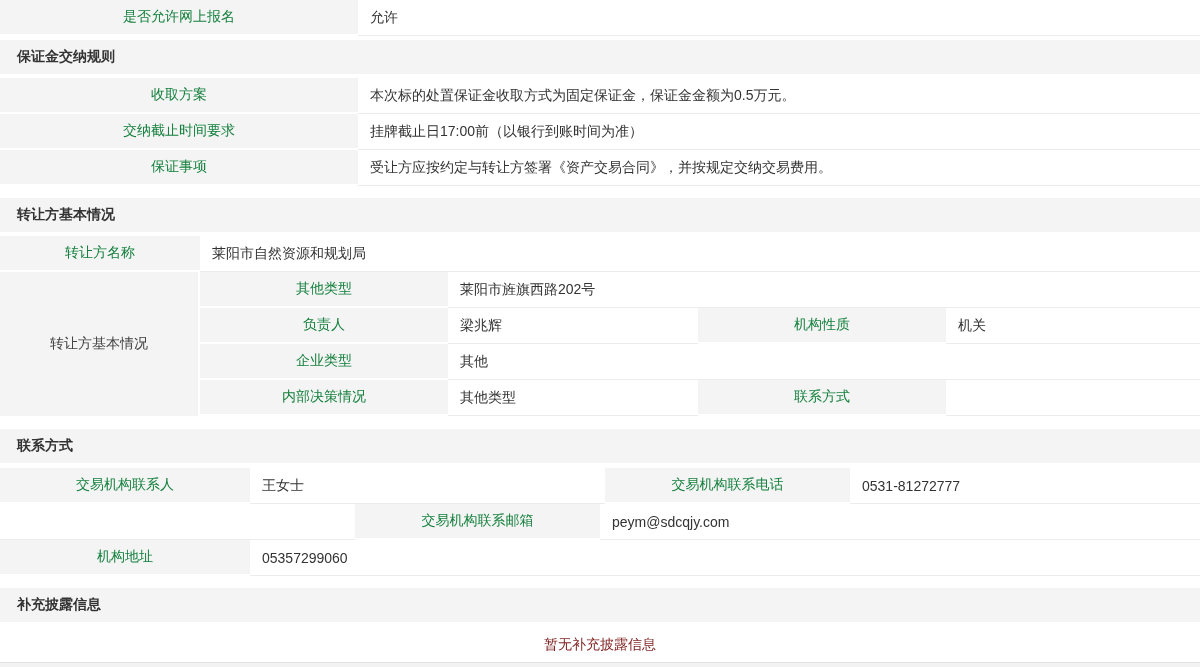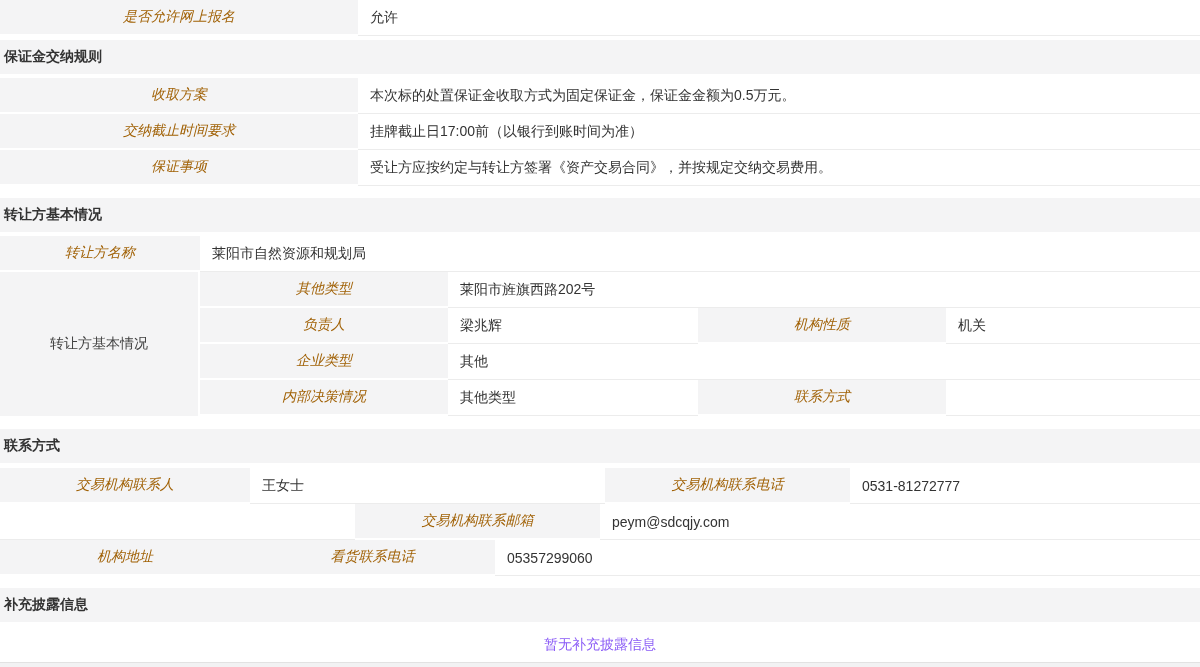"是否允许网上报名" .lbl { color: #a16207 -> #15803d; font-style: italic -> none }
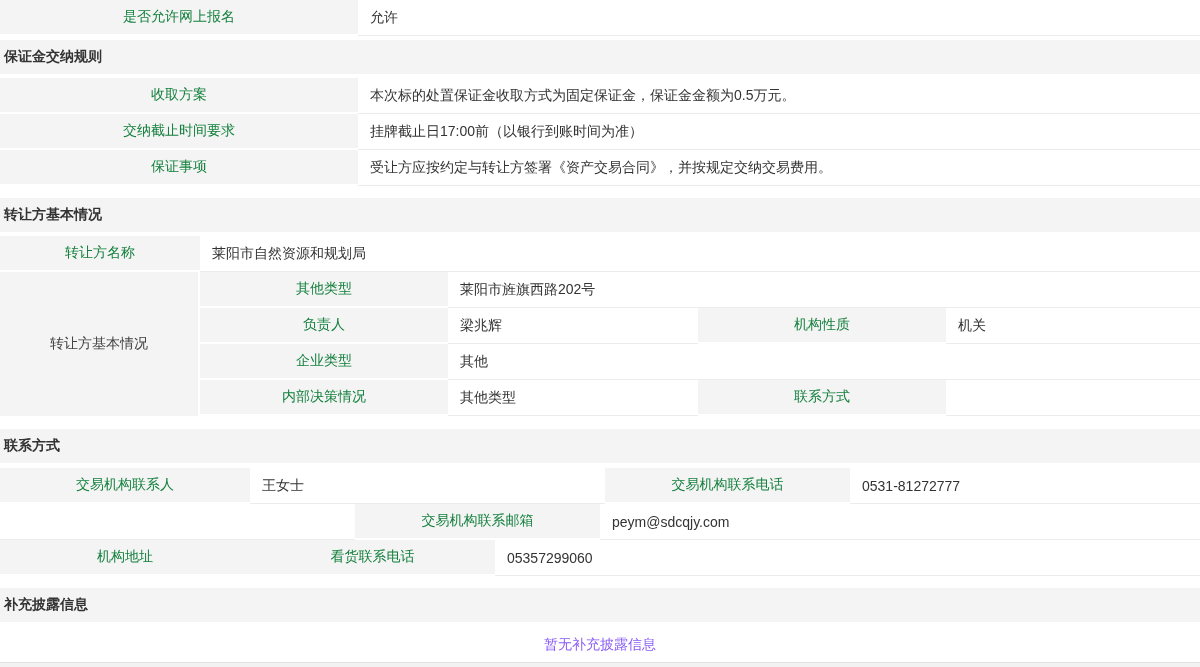"保证金交纳规则" .sec-header { padding-left: 4px -> 17px }
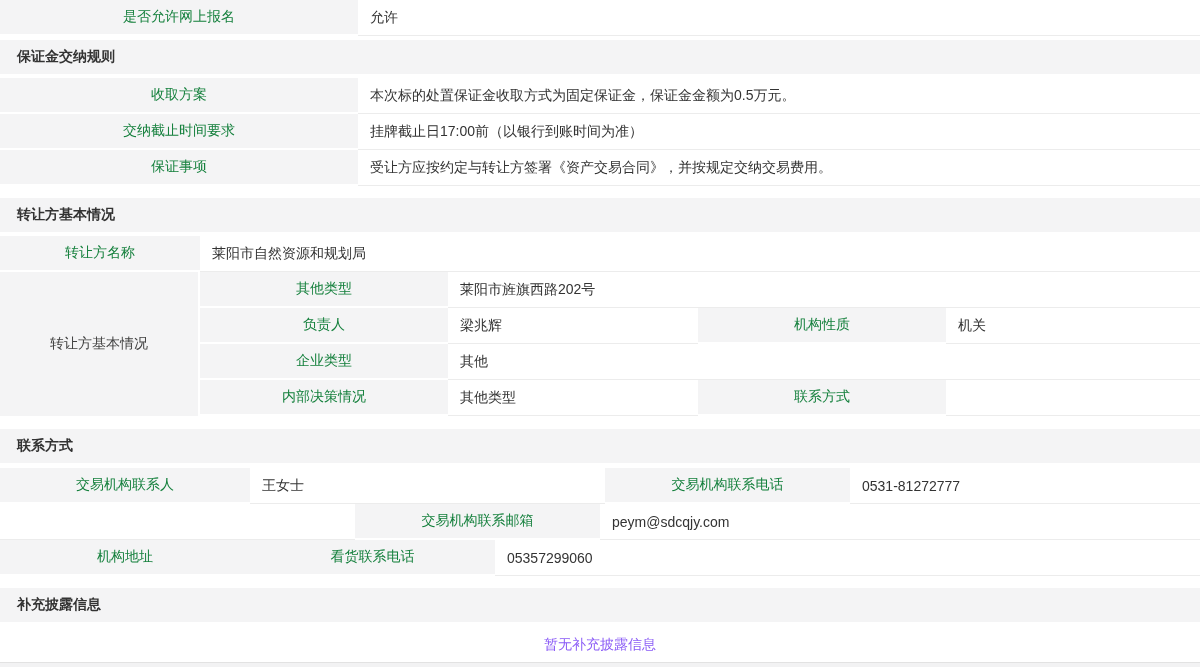"看货联系电话" div.lbl { html: <div>看货联系电话</div> -> none }
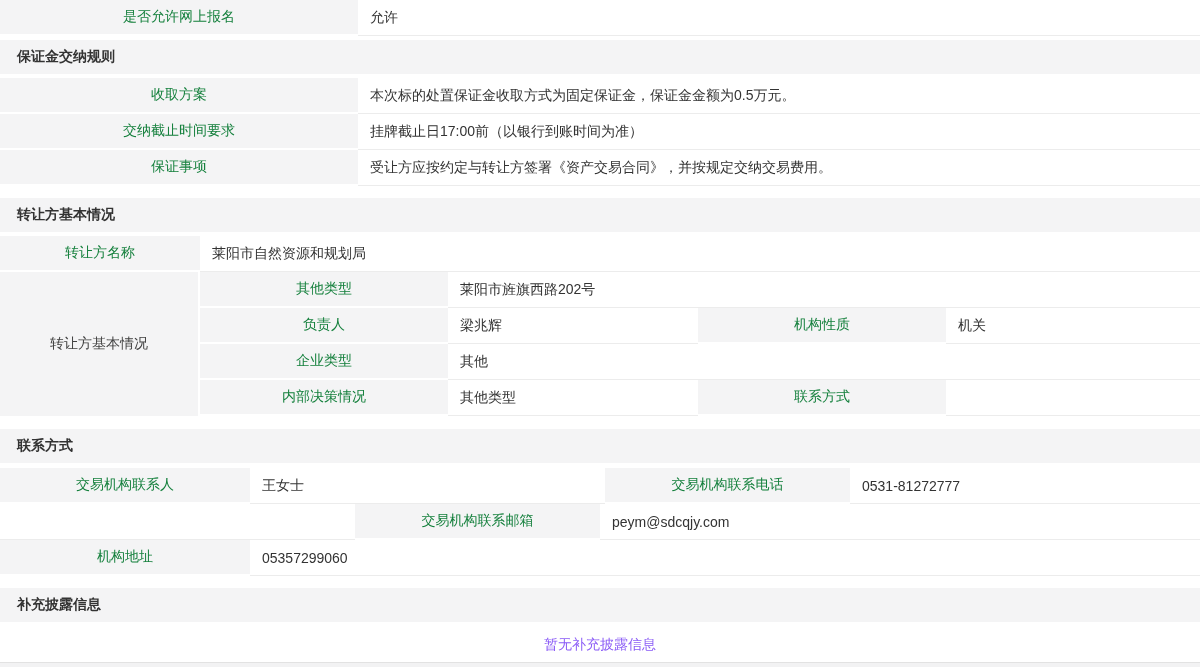"暂无补充披露信息" .empty-row { color: #8b5cf6 -> #7f1d1d }
